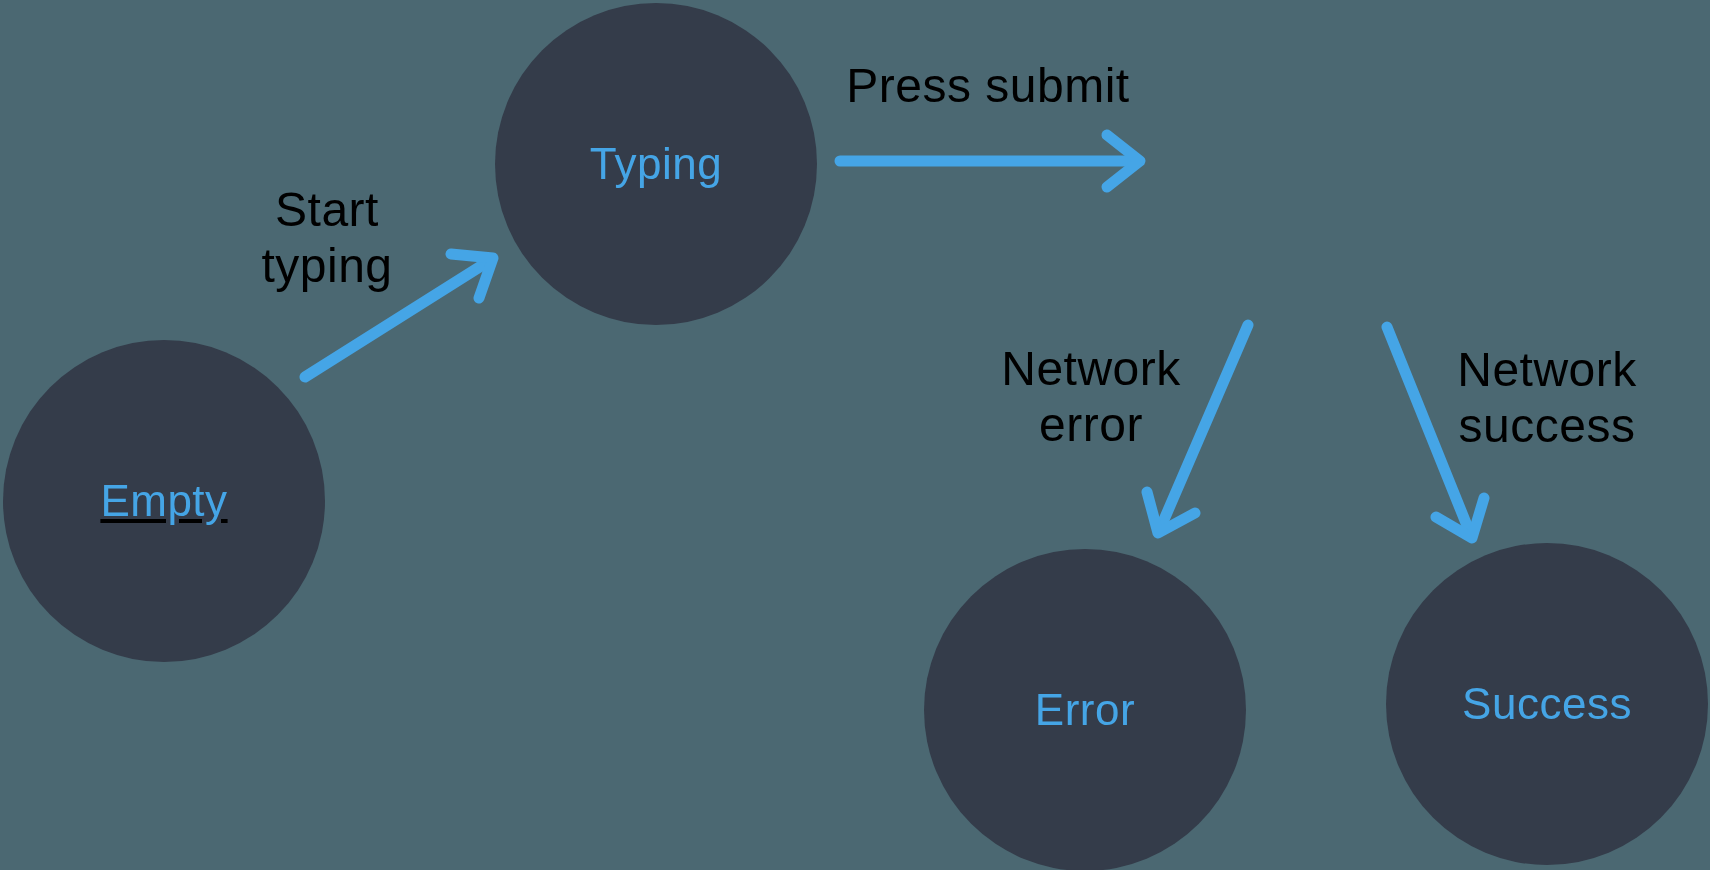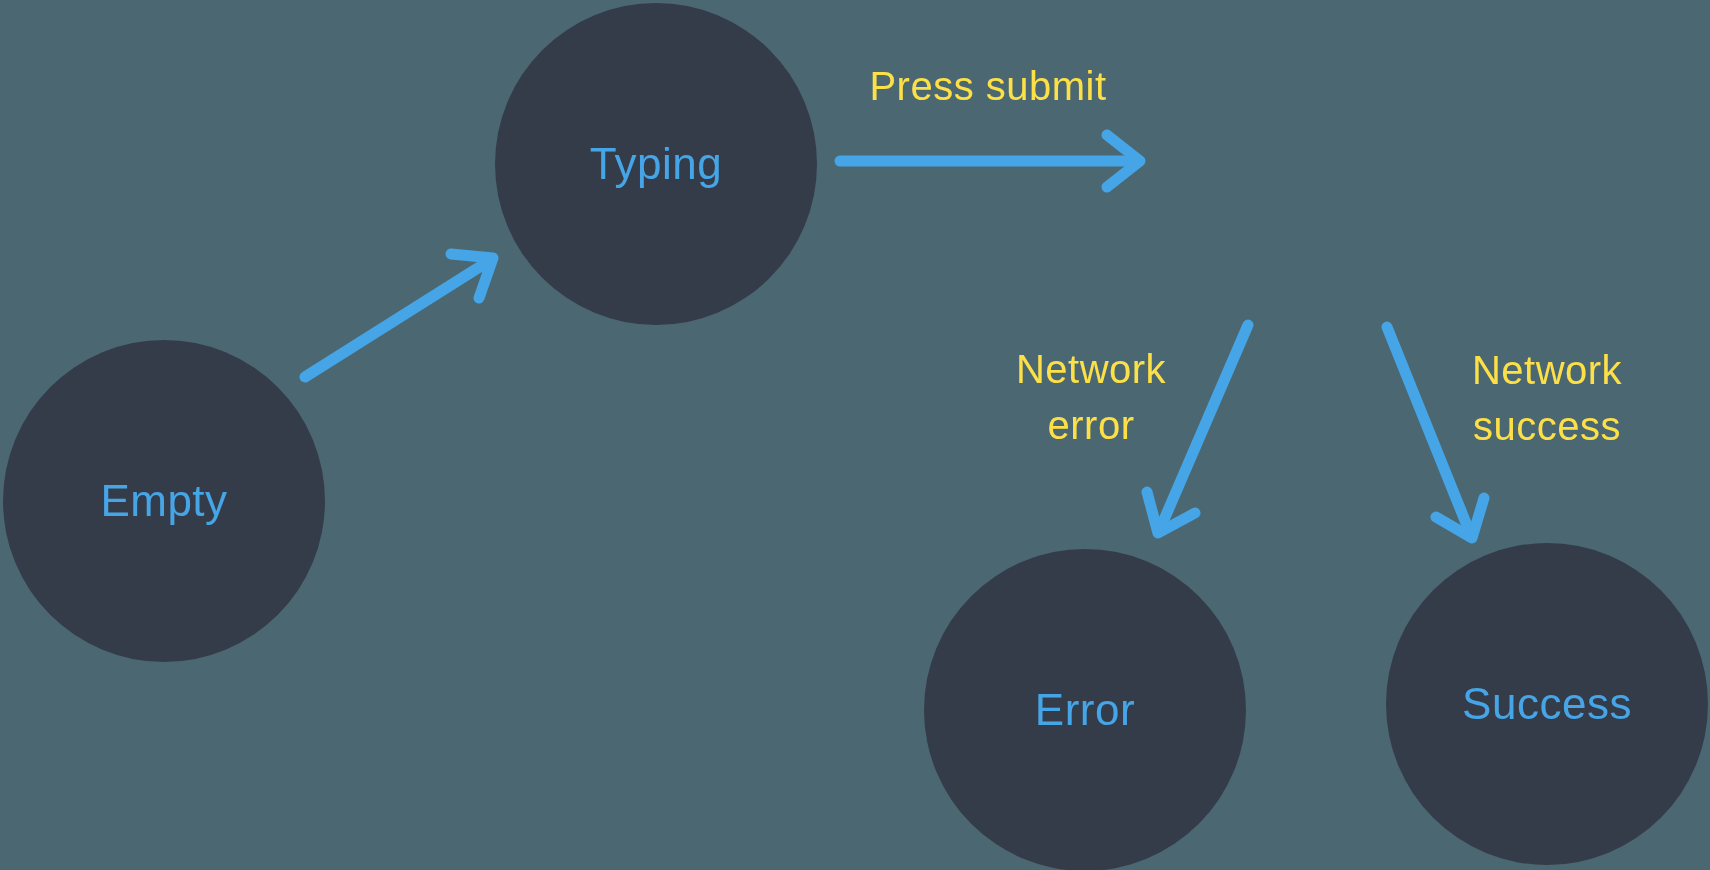"Press submit" .edge-label { color: #fde047 -> #000000; font-size: 40px -> 48px }
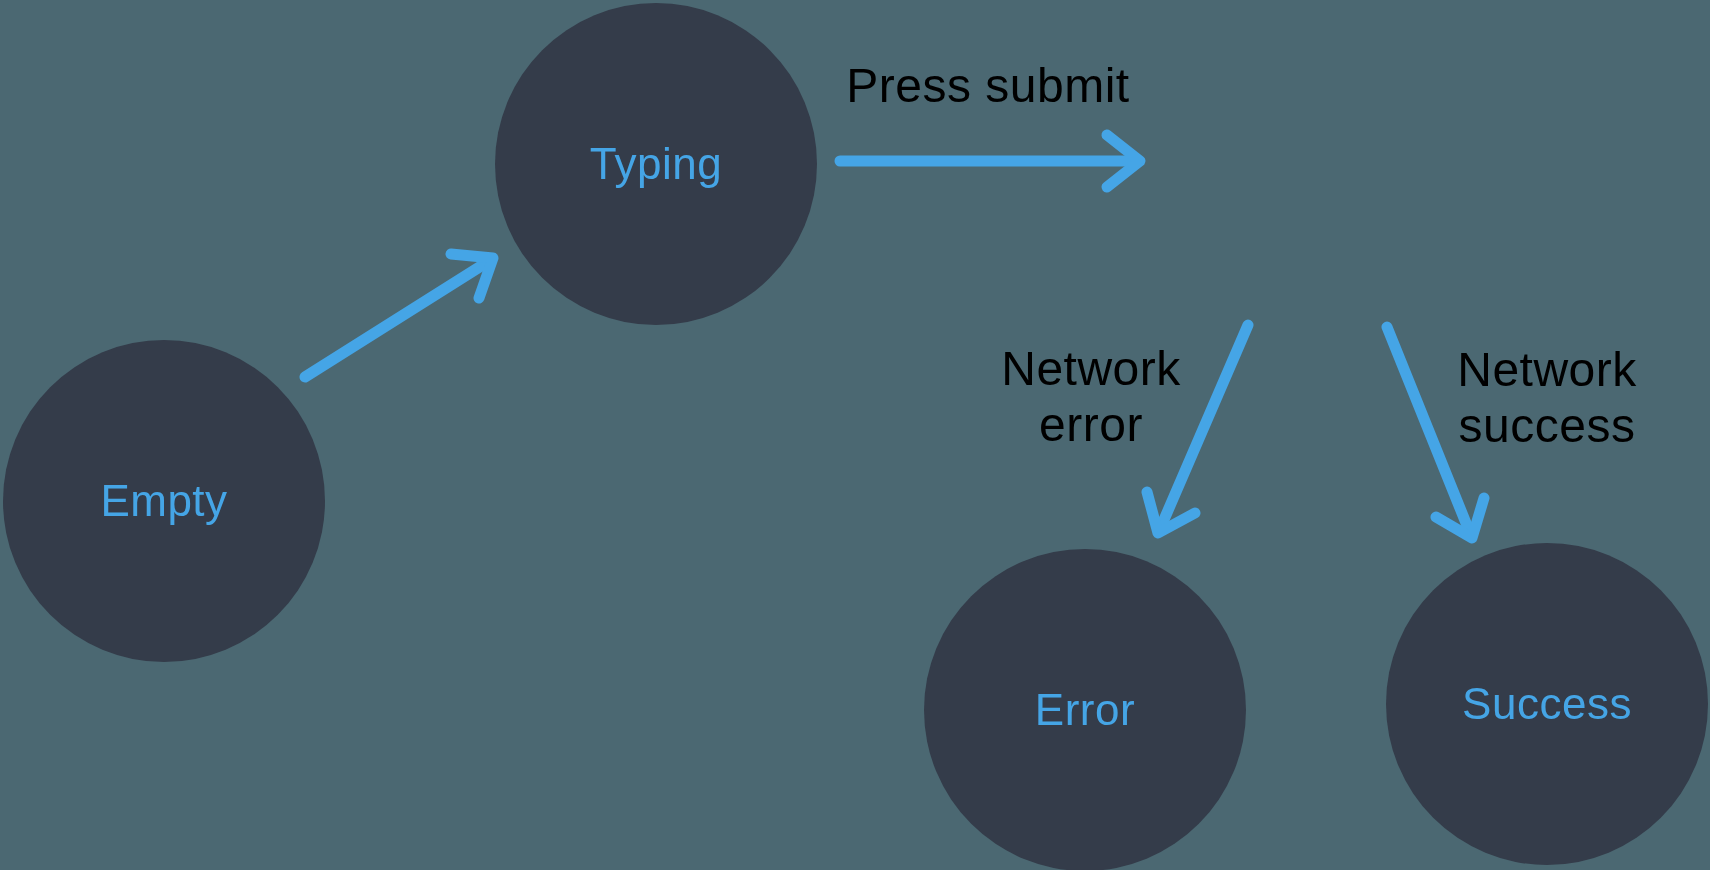"Start" div.edge-label { html: none -> <div>Start typing</div> }
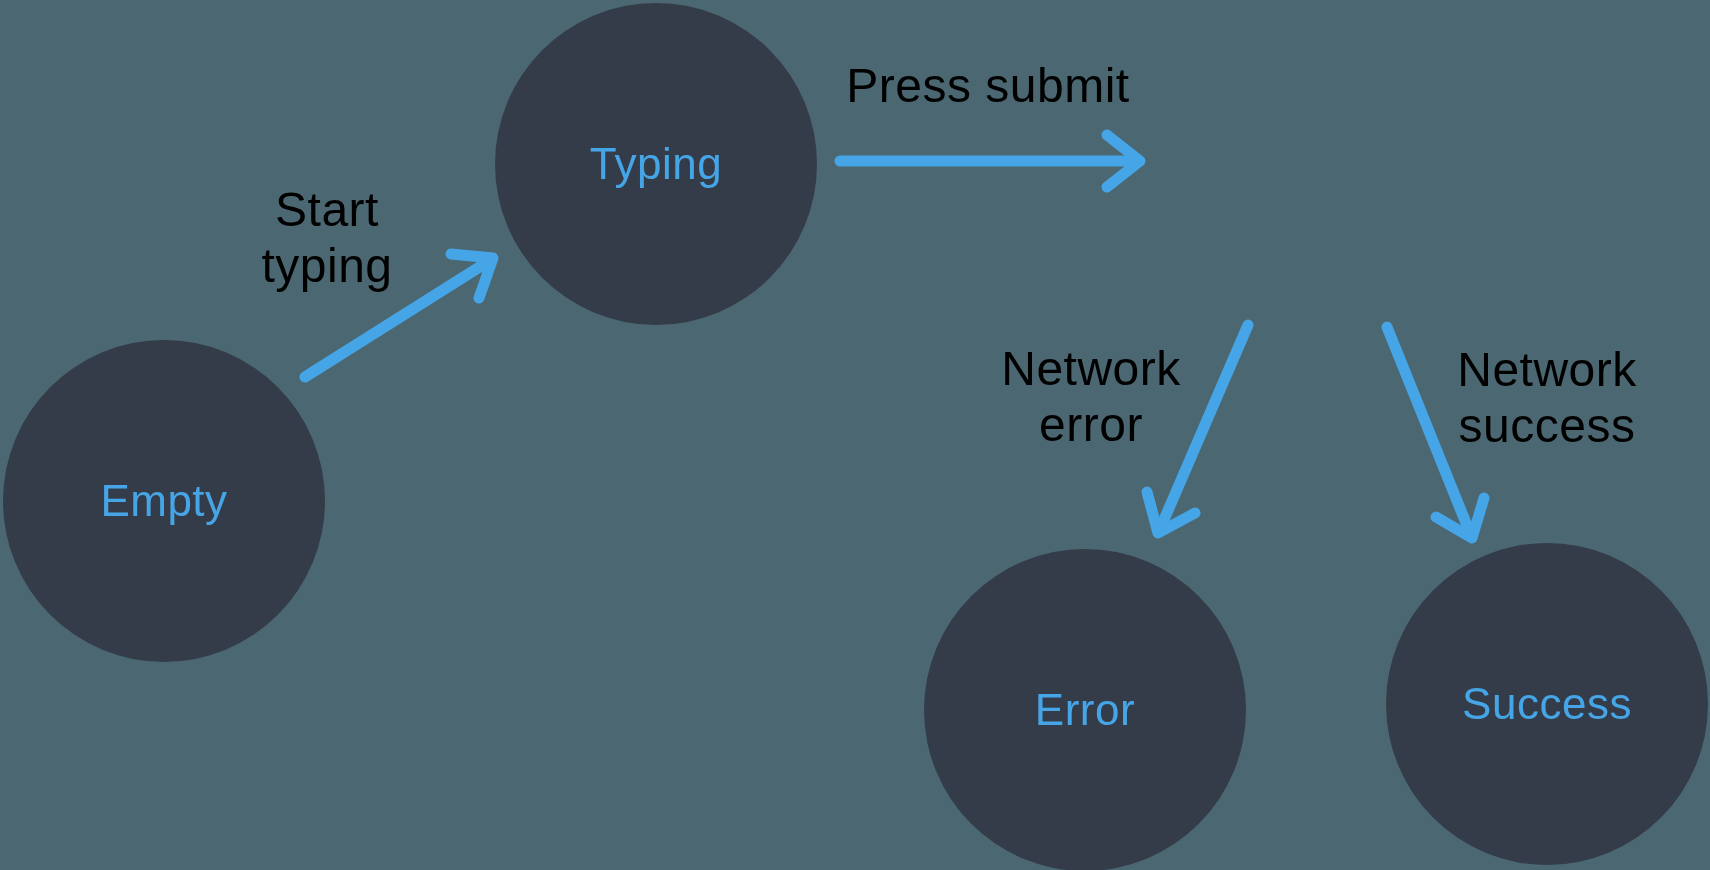"Empty" #node-empty { text-decoration: none -> underline }
